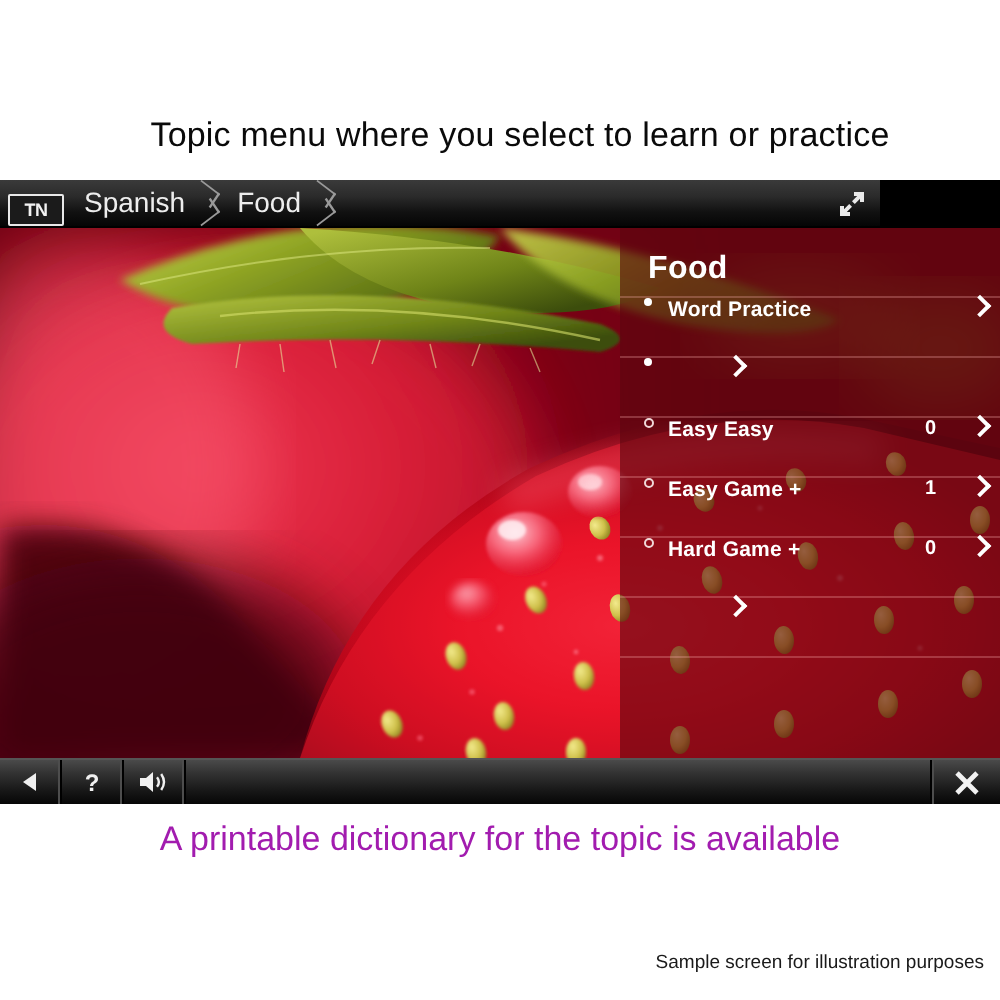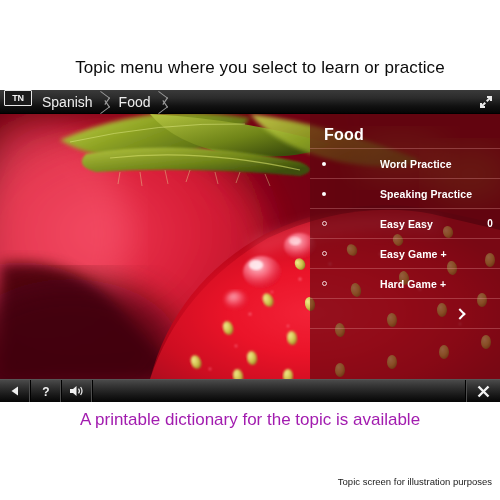"TN" .breadcrumb-bar { align-items: flex-start -> flex-end; width: 500px -> 440px }
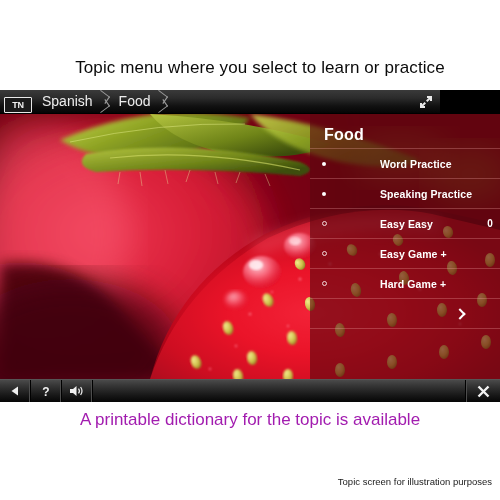"Word Practice" .menu-item { align-items: center -> flex-start; gap: 46px -> none }
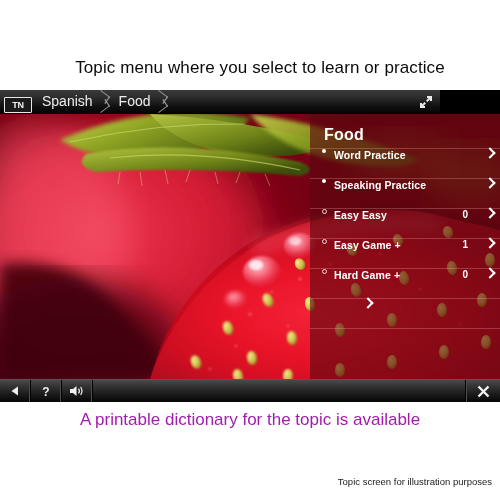"Speaking Practice" span.item-label { html: <span>Speaking Practice</span> -> none }
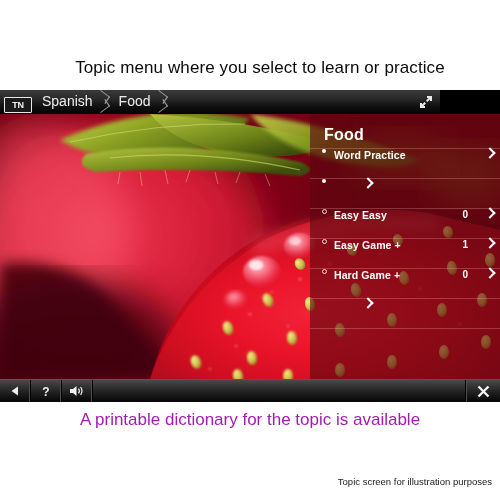"Topic screen for illustration purposes" div.disclaimer { text: Topic -> Sample }
